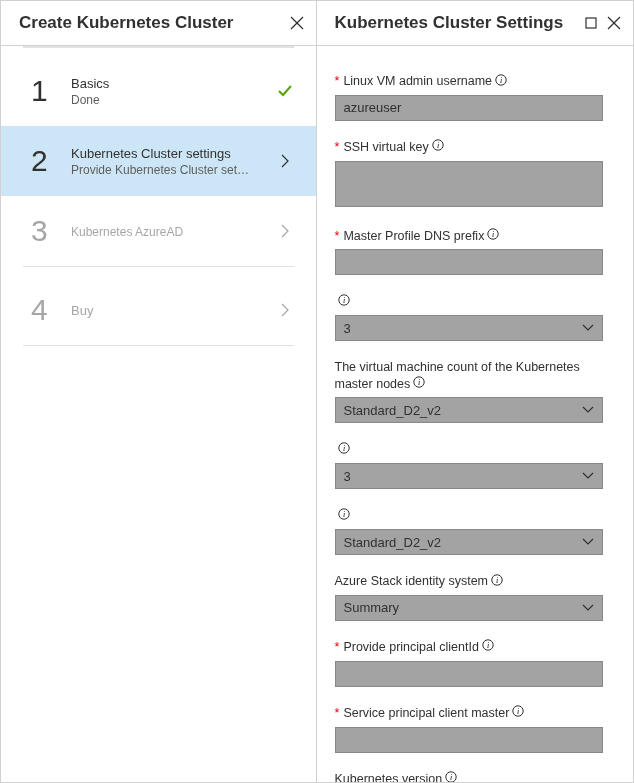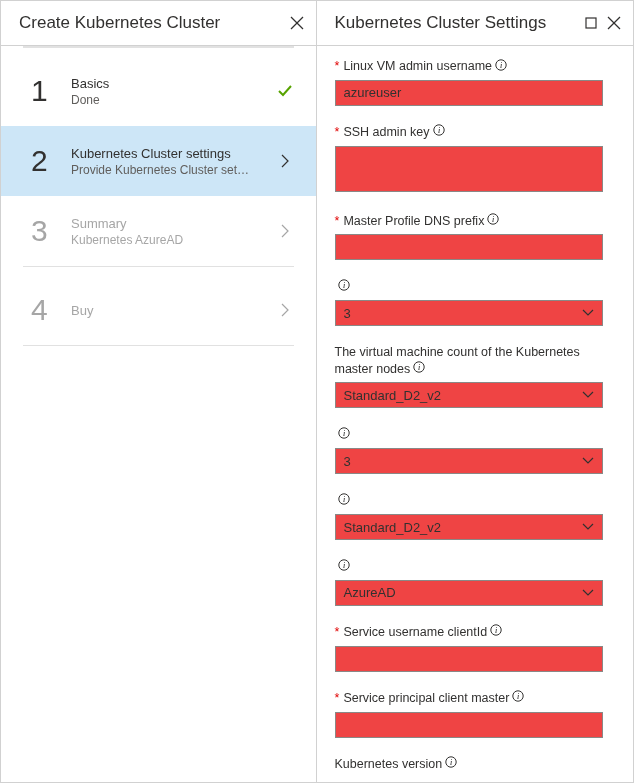"Create Kubernetes Cluster" .panel-title { font-weight: 400 -> 700 }
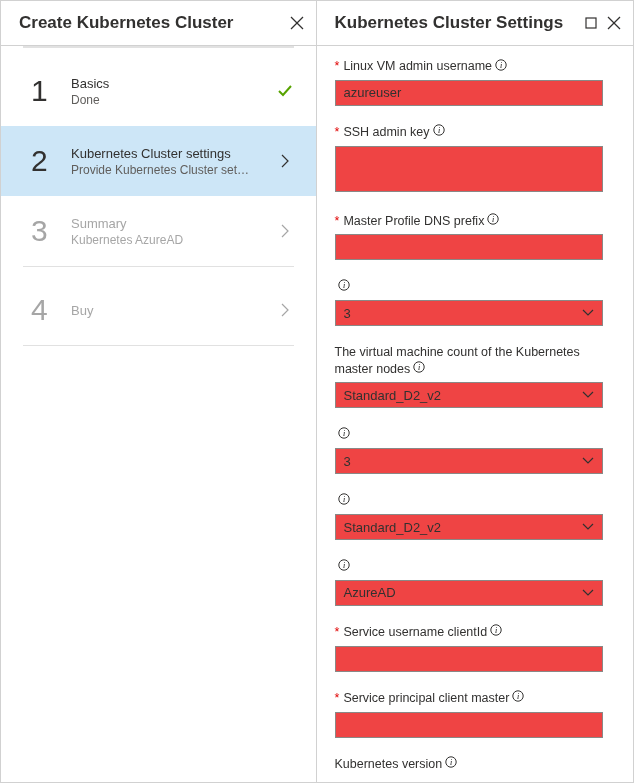"* Linux VM admin username" .field { margin-top: none -> 15px }
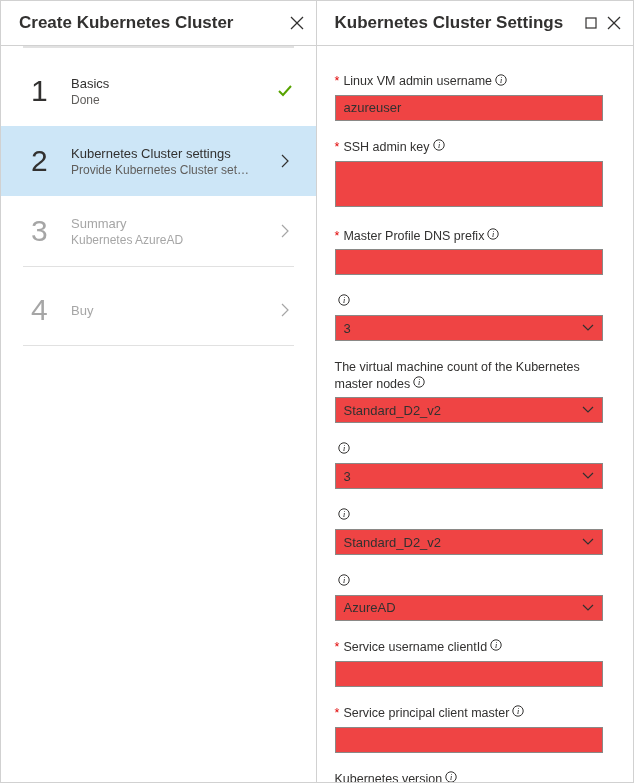"azureuser" .text-input, .textarea-input, .select-wrap { background: #ef4444 -> #a3a3a3 }
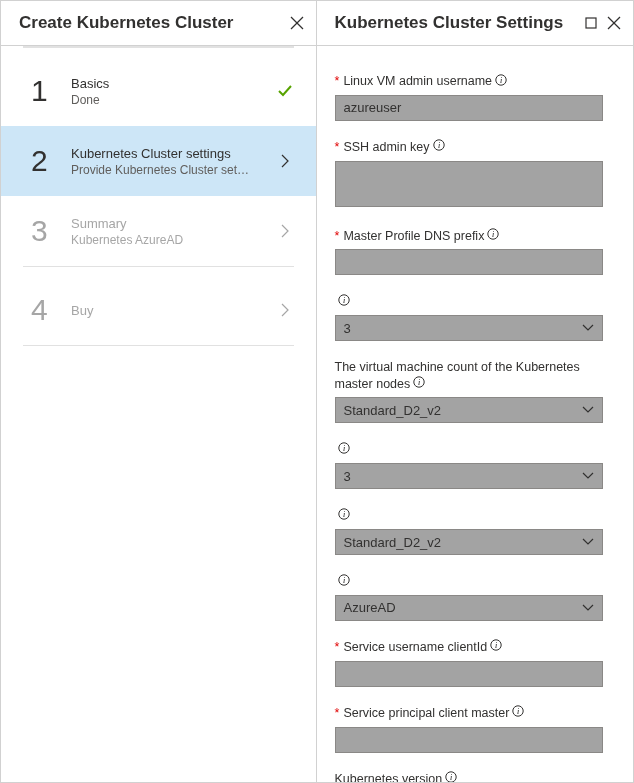"SSH admin key" span { text: admin -> virtual }
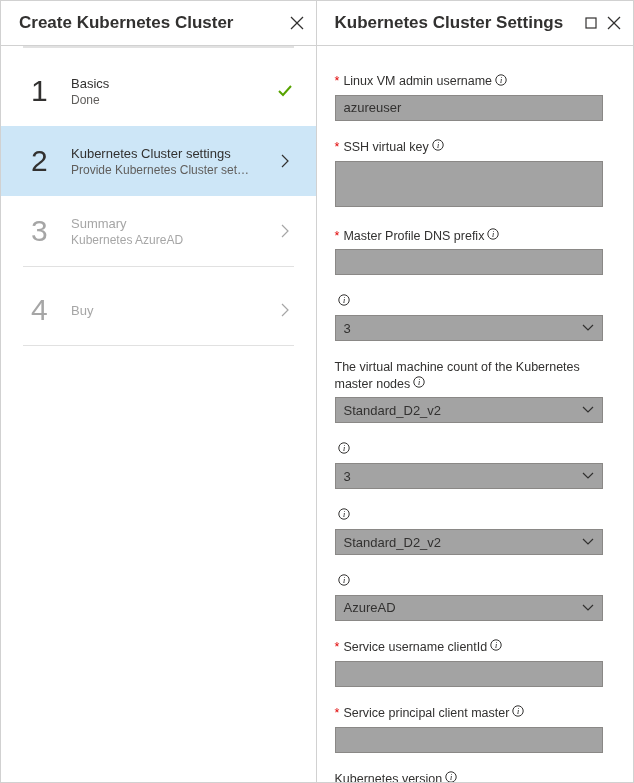"Summary" div.step-title { html: <div>Summary</div> -> none }
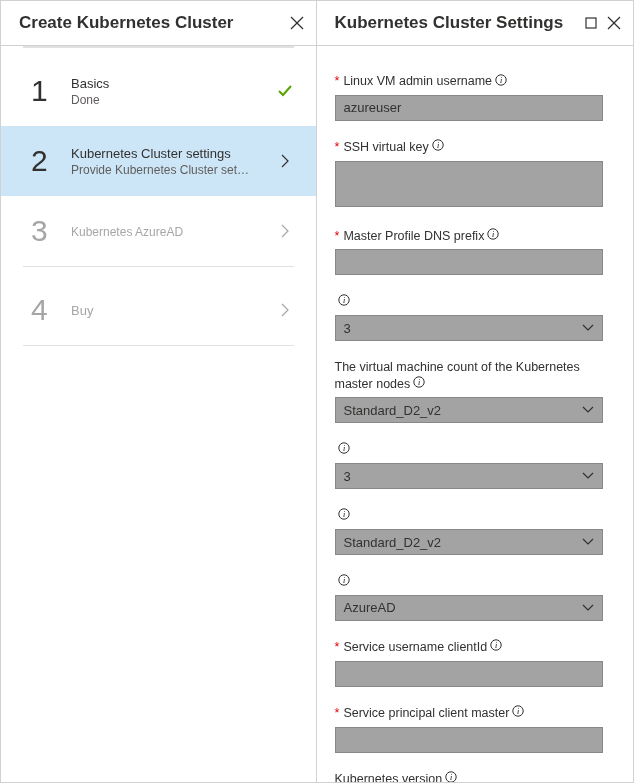"Azure Stack identity system" span { html: none -> <span>Azure Stack identity system</span> }
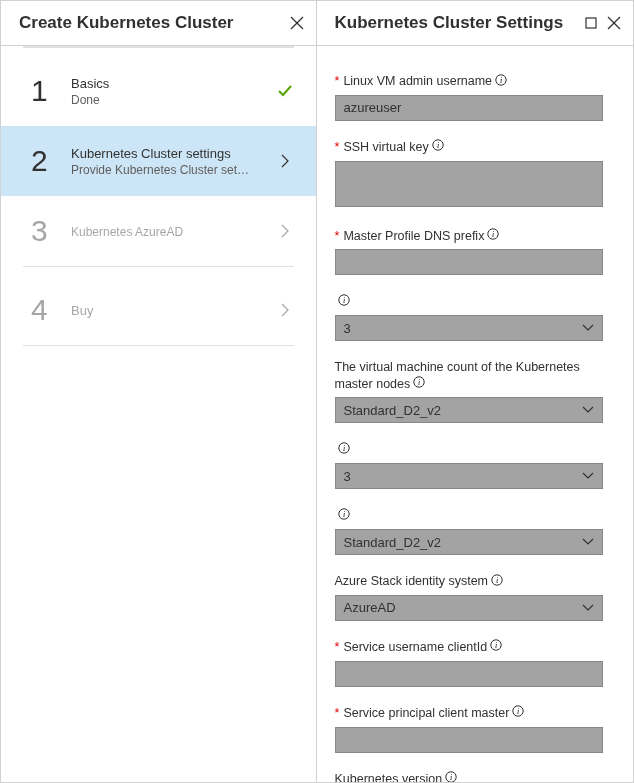"AzureAD" span.select-value { text: AzureAD -> Summary }
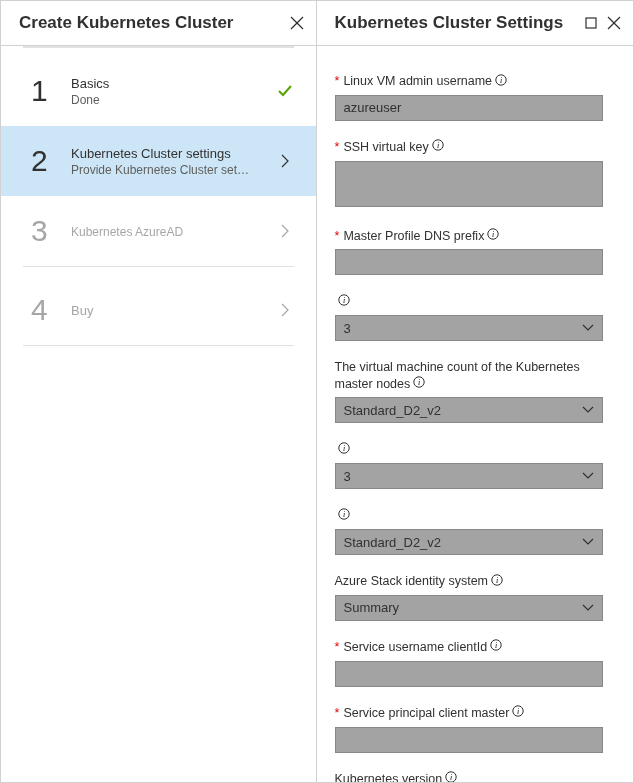"Service username clientId" span { text: Service username -> Provide principal }
